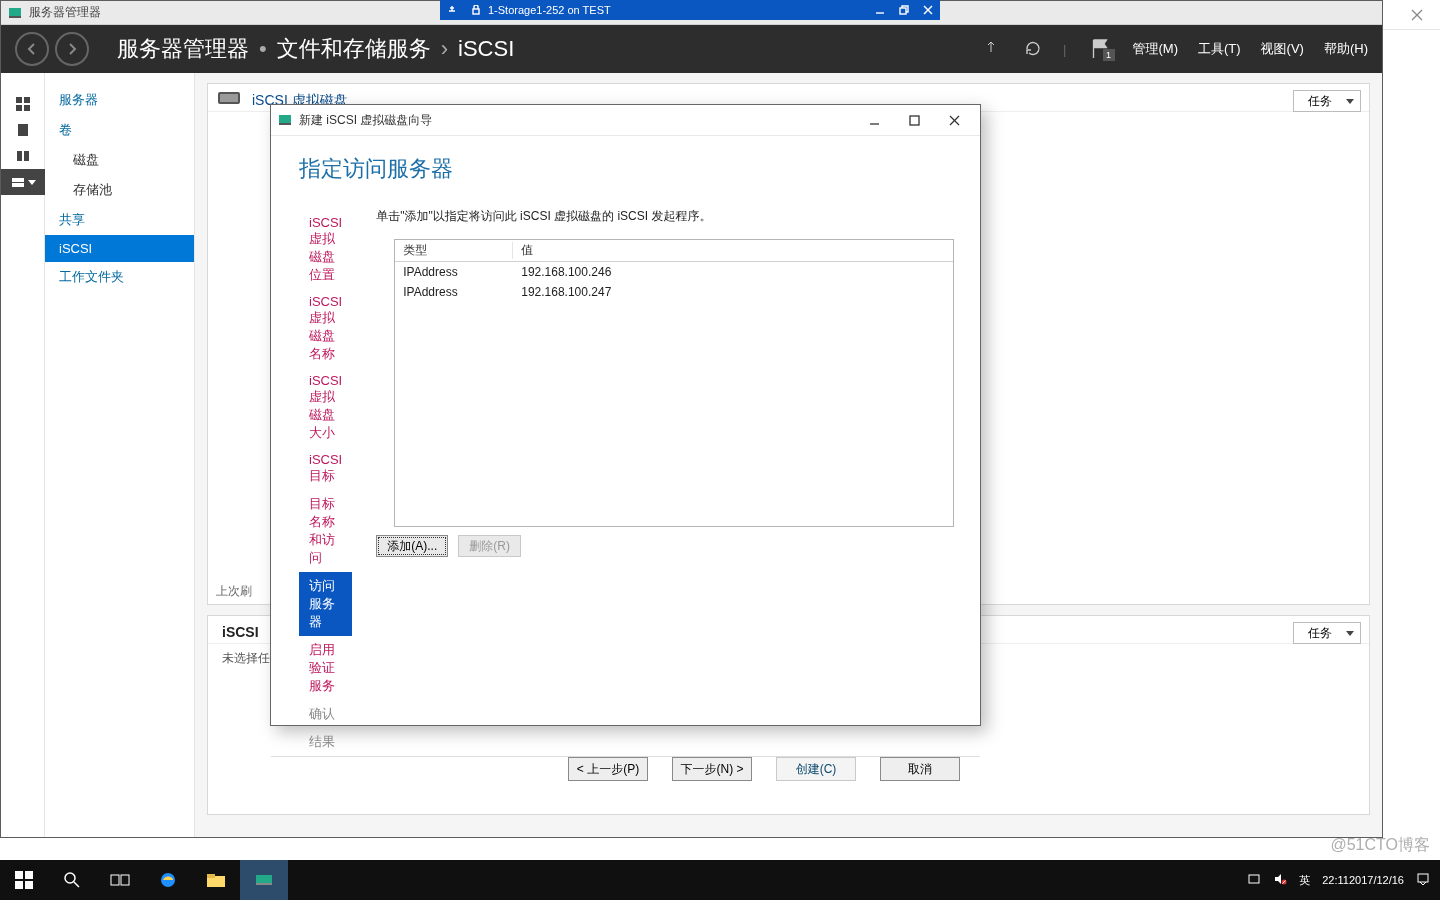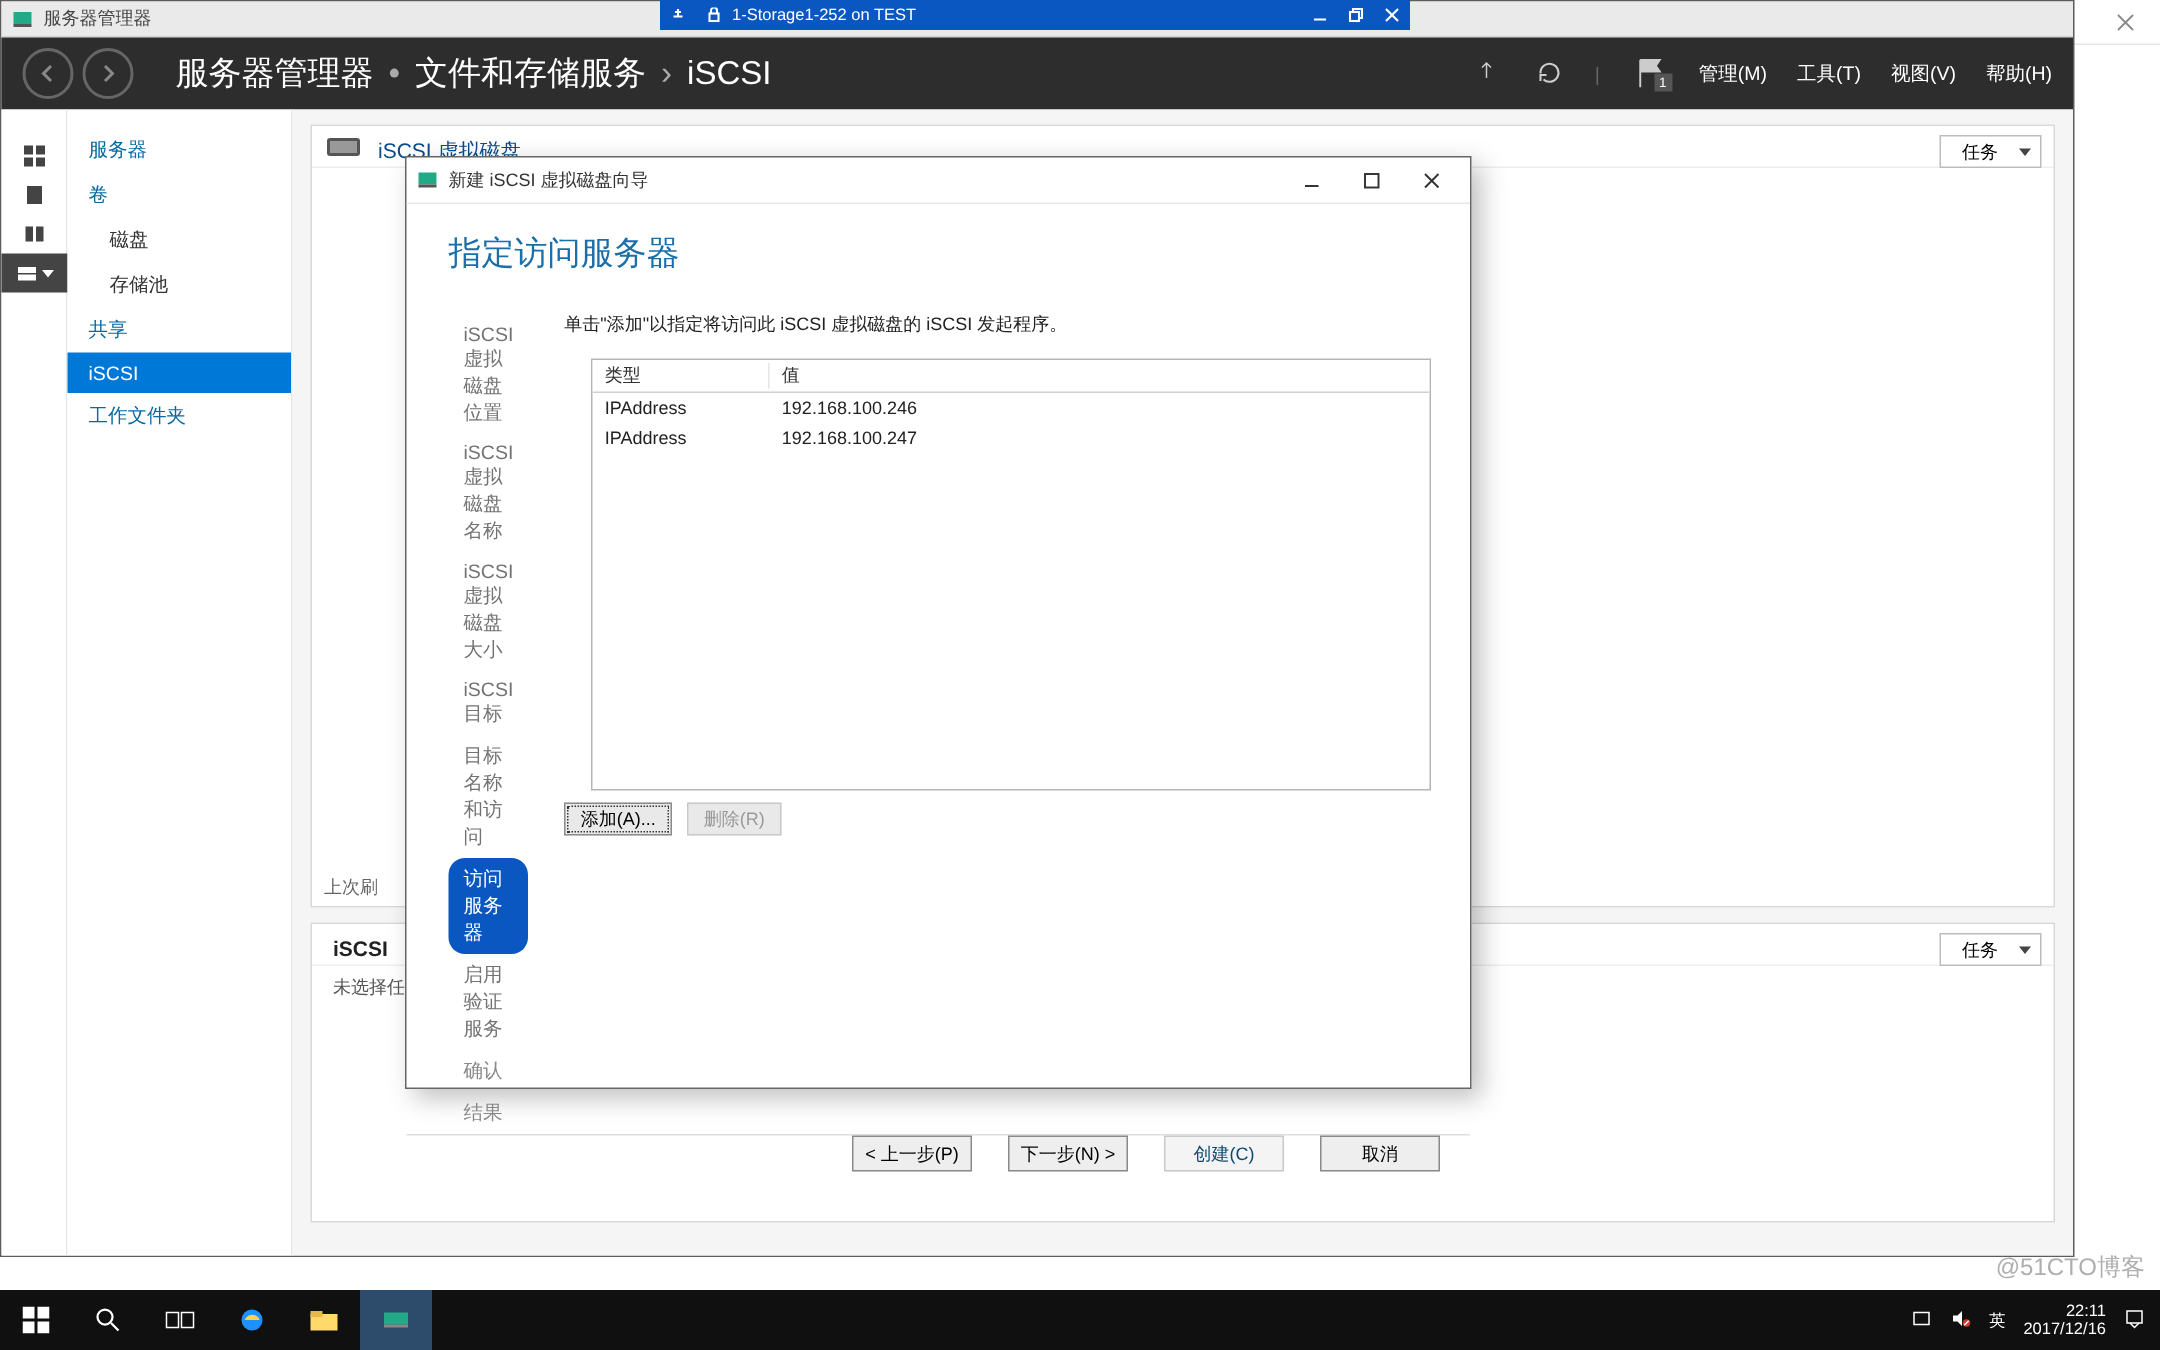"iSCSI 虚拟磁盘位置" .wizard-steps .step.done { color: #737373 -> #be185d }
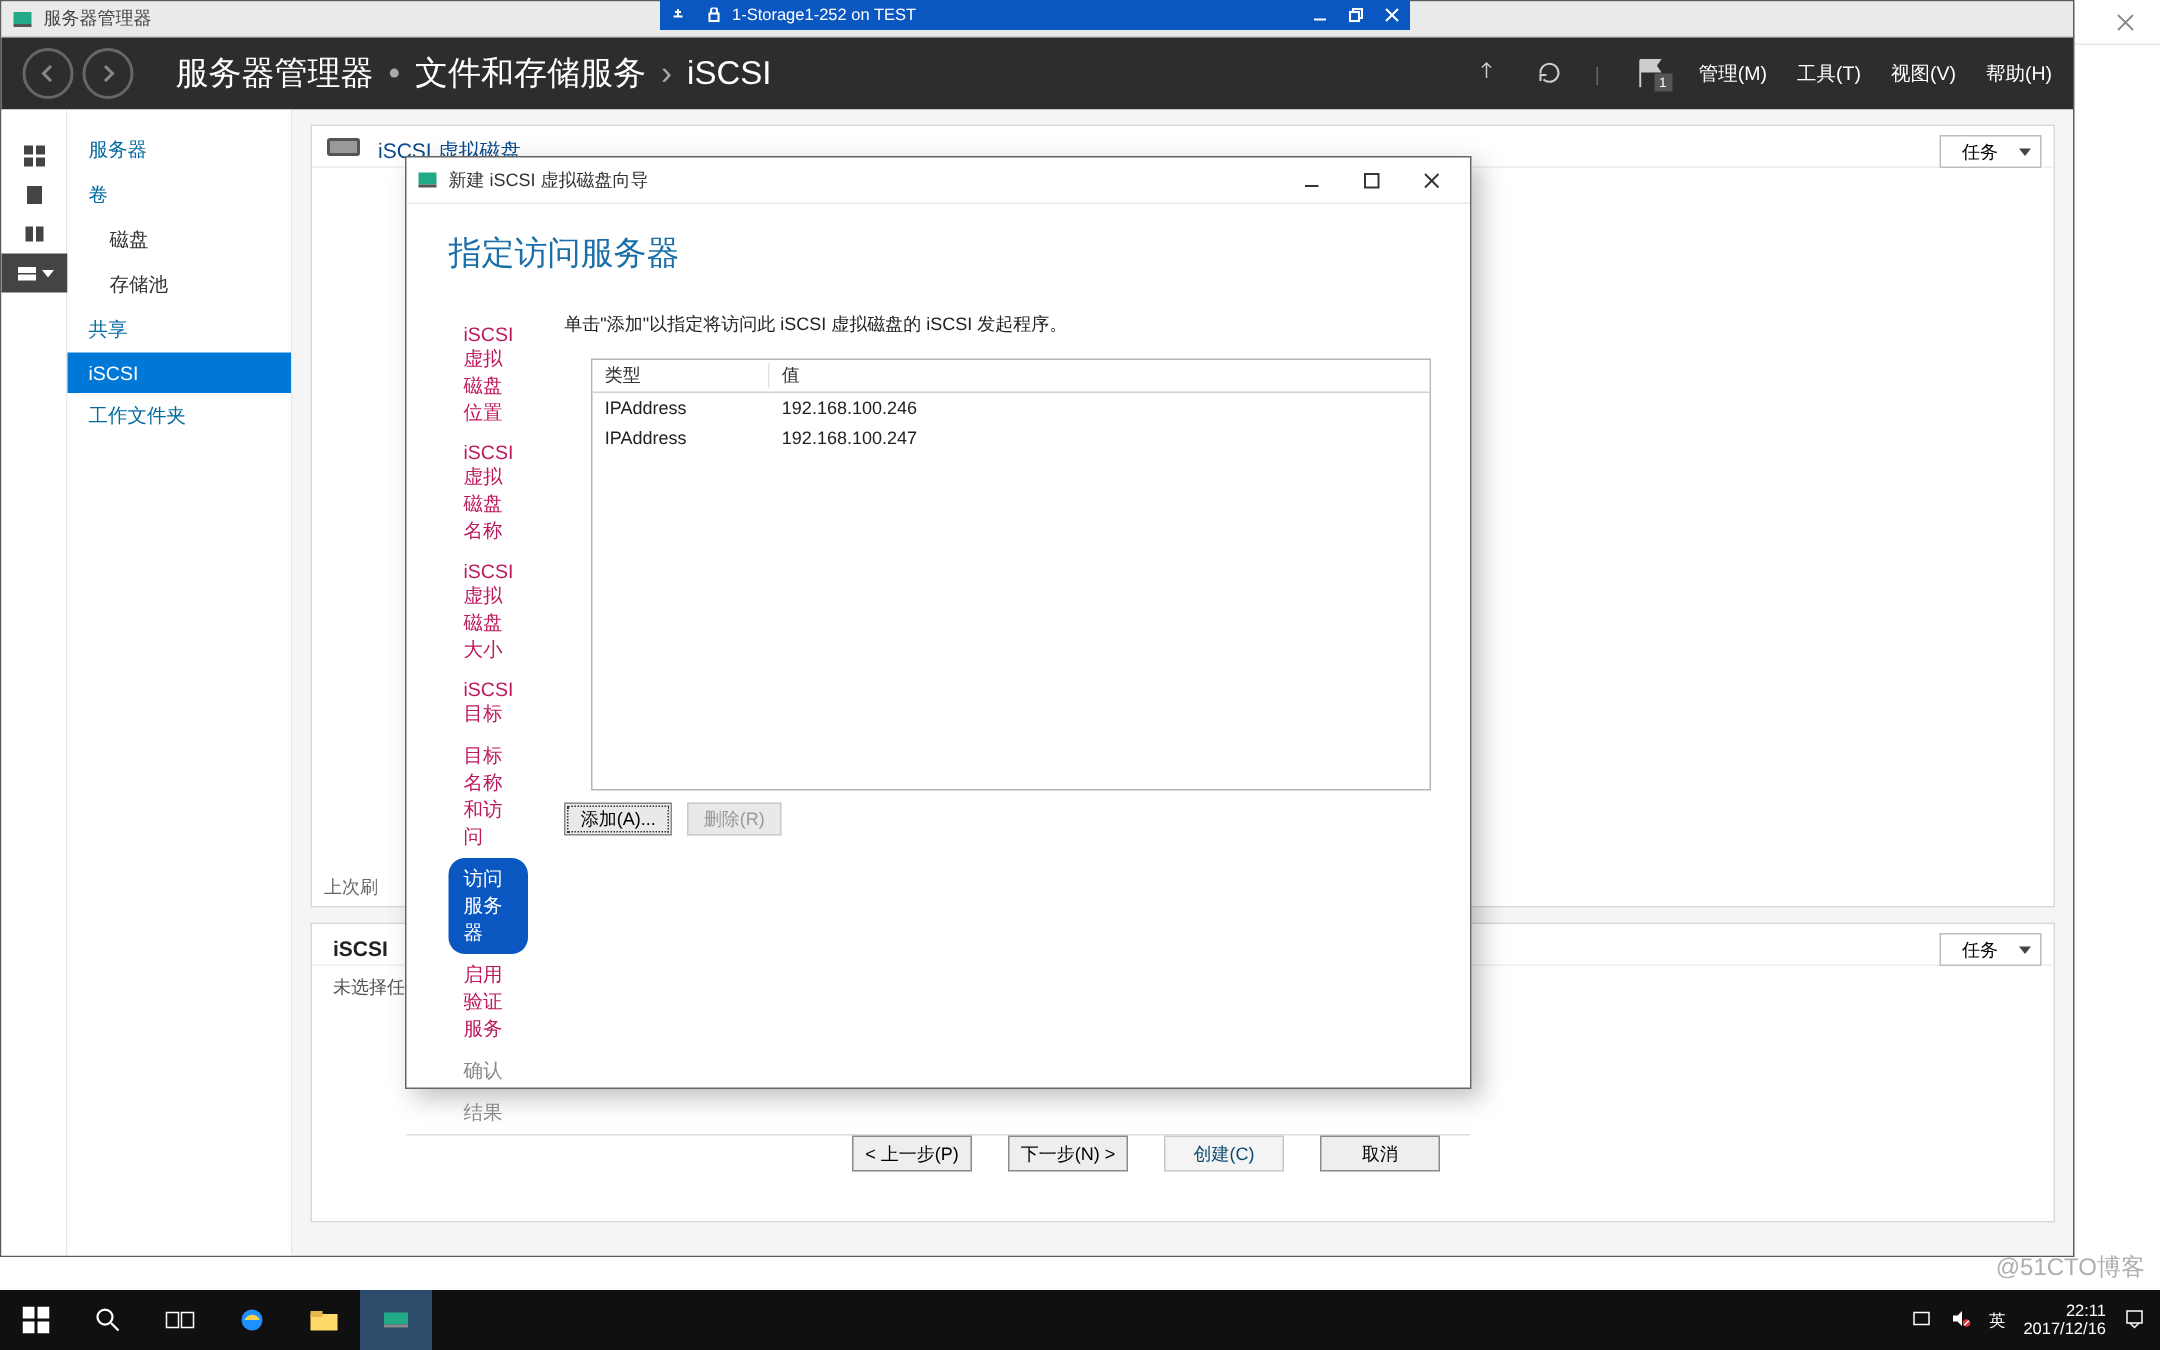"访问服务器" .wizard-steps .step.active { border-radius: 11px -> none }
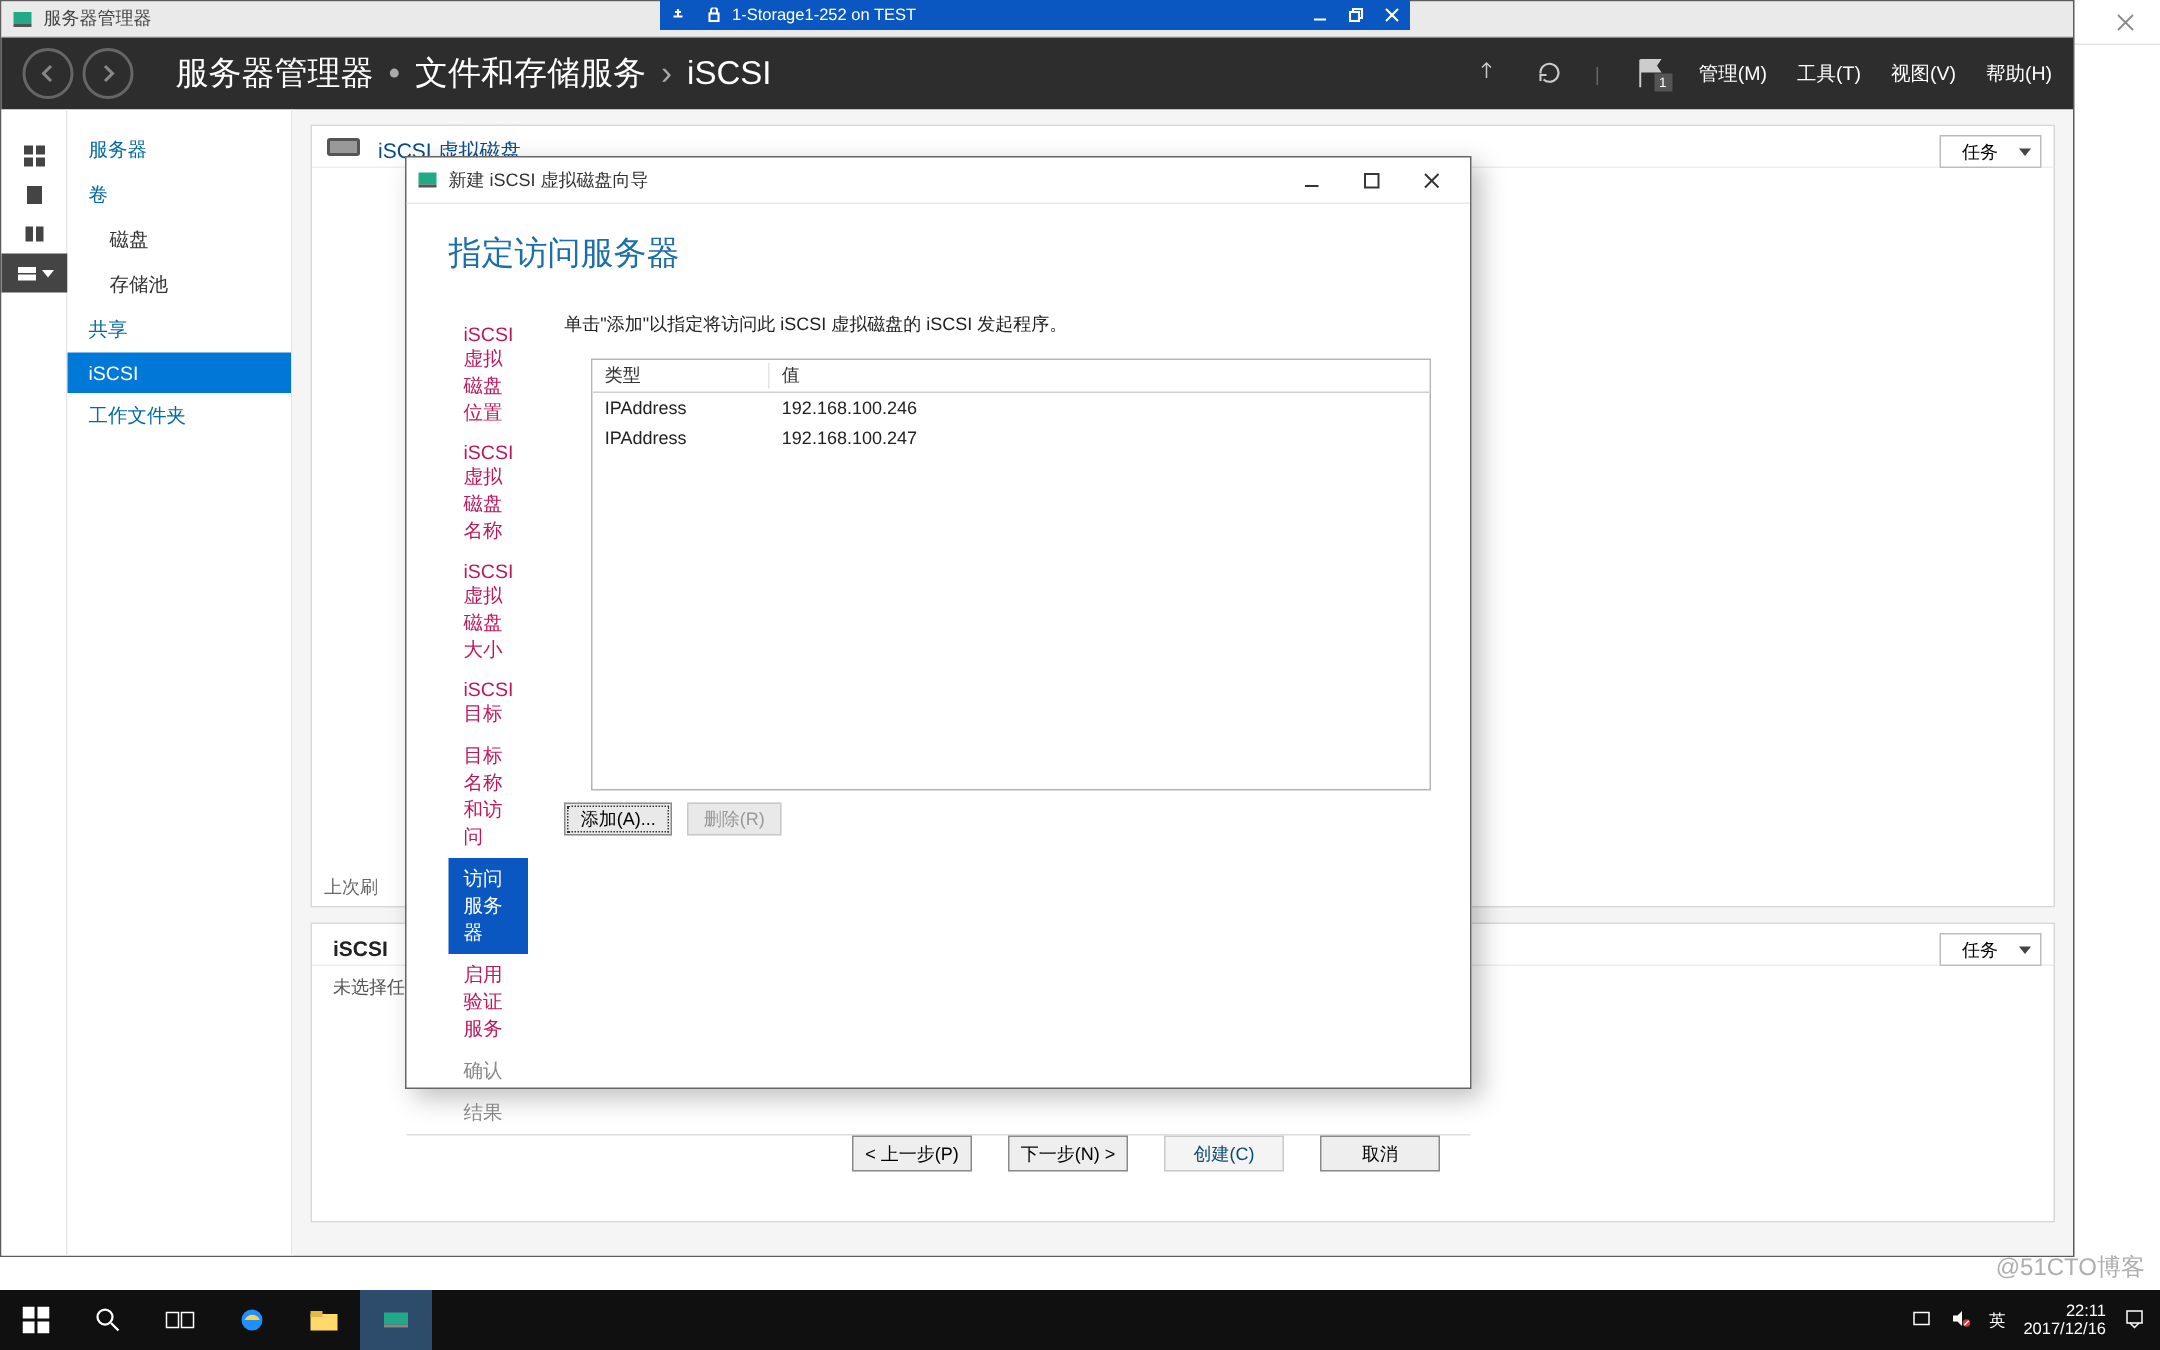"22:11" span { flex-direction: column -> row }
